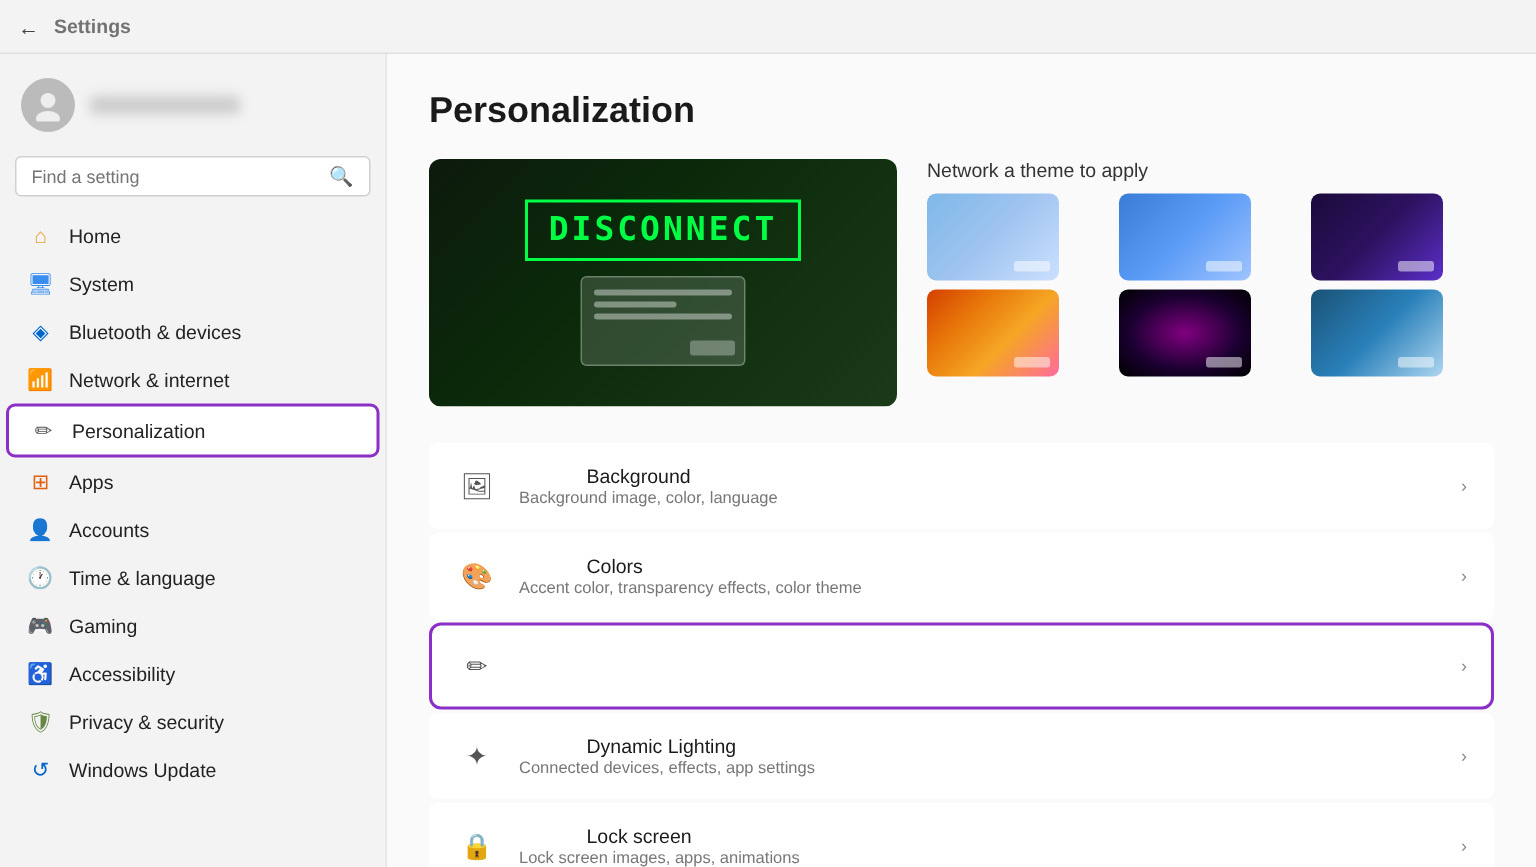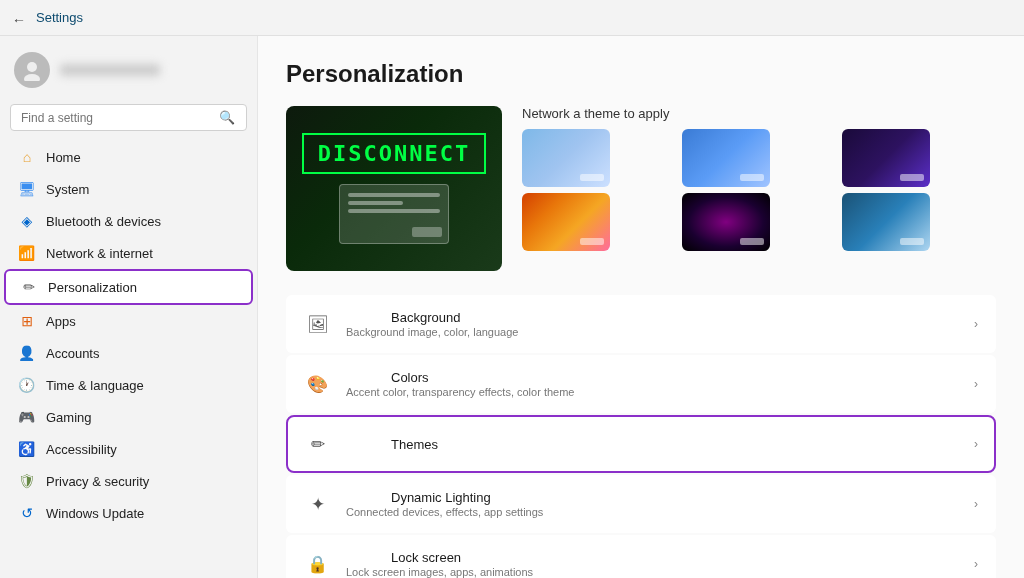"Settings" .title-bar-title { color: #0c4a6e -> #737373; font-weight: 400 -> 700 }
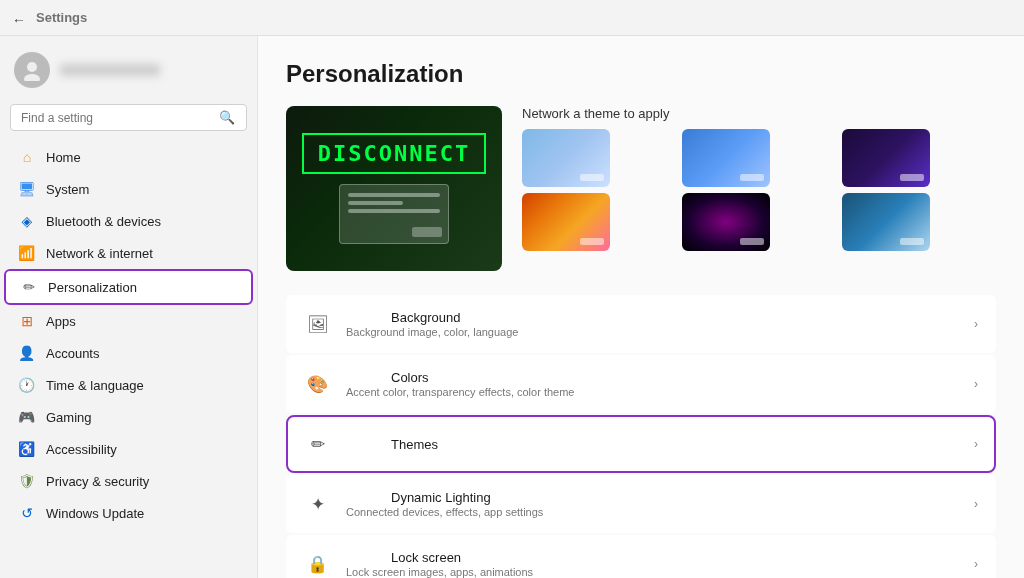"DISCONNECT" .theme-preview { width: 216px -> 312px }
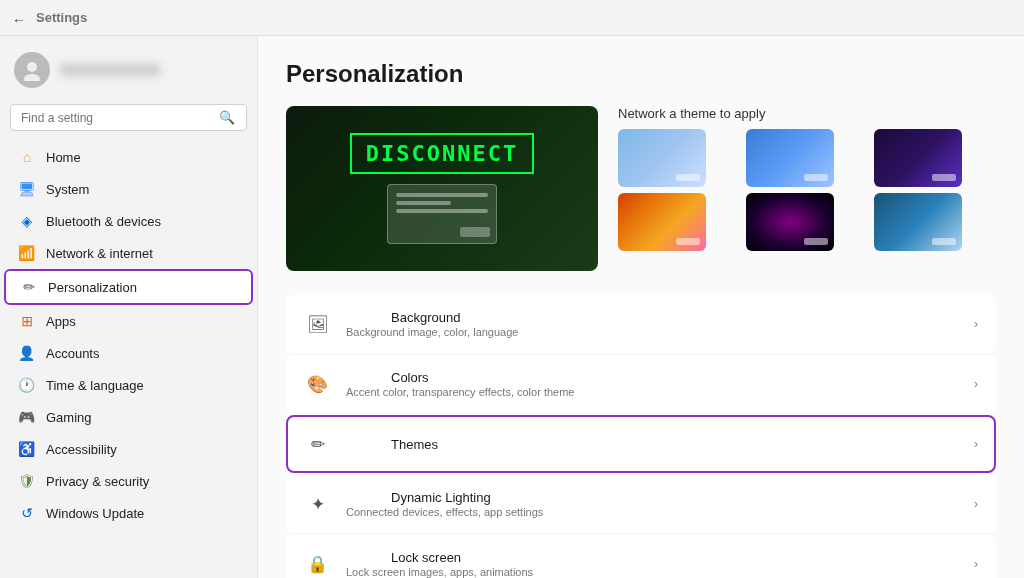"Themes" div.setting-name { html: <div>Themes</div> -> none }
